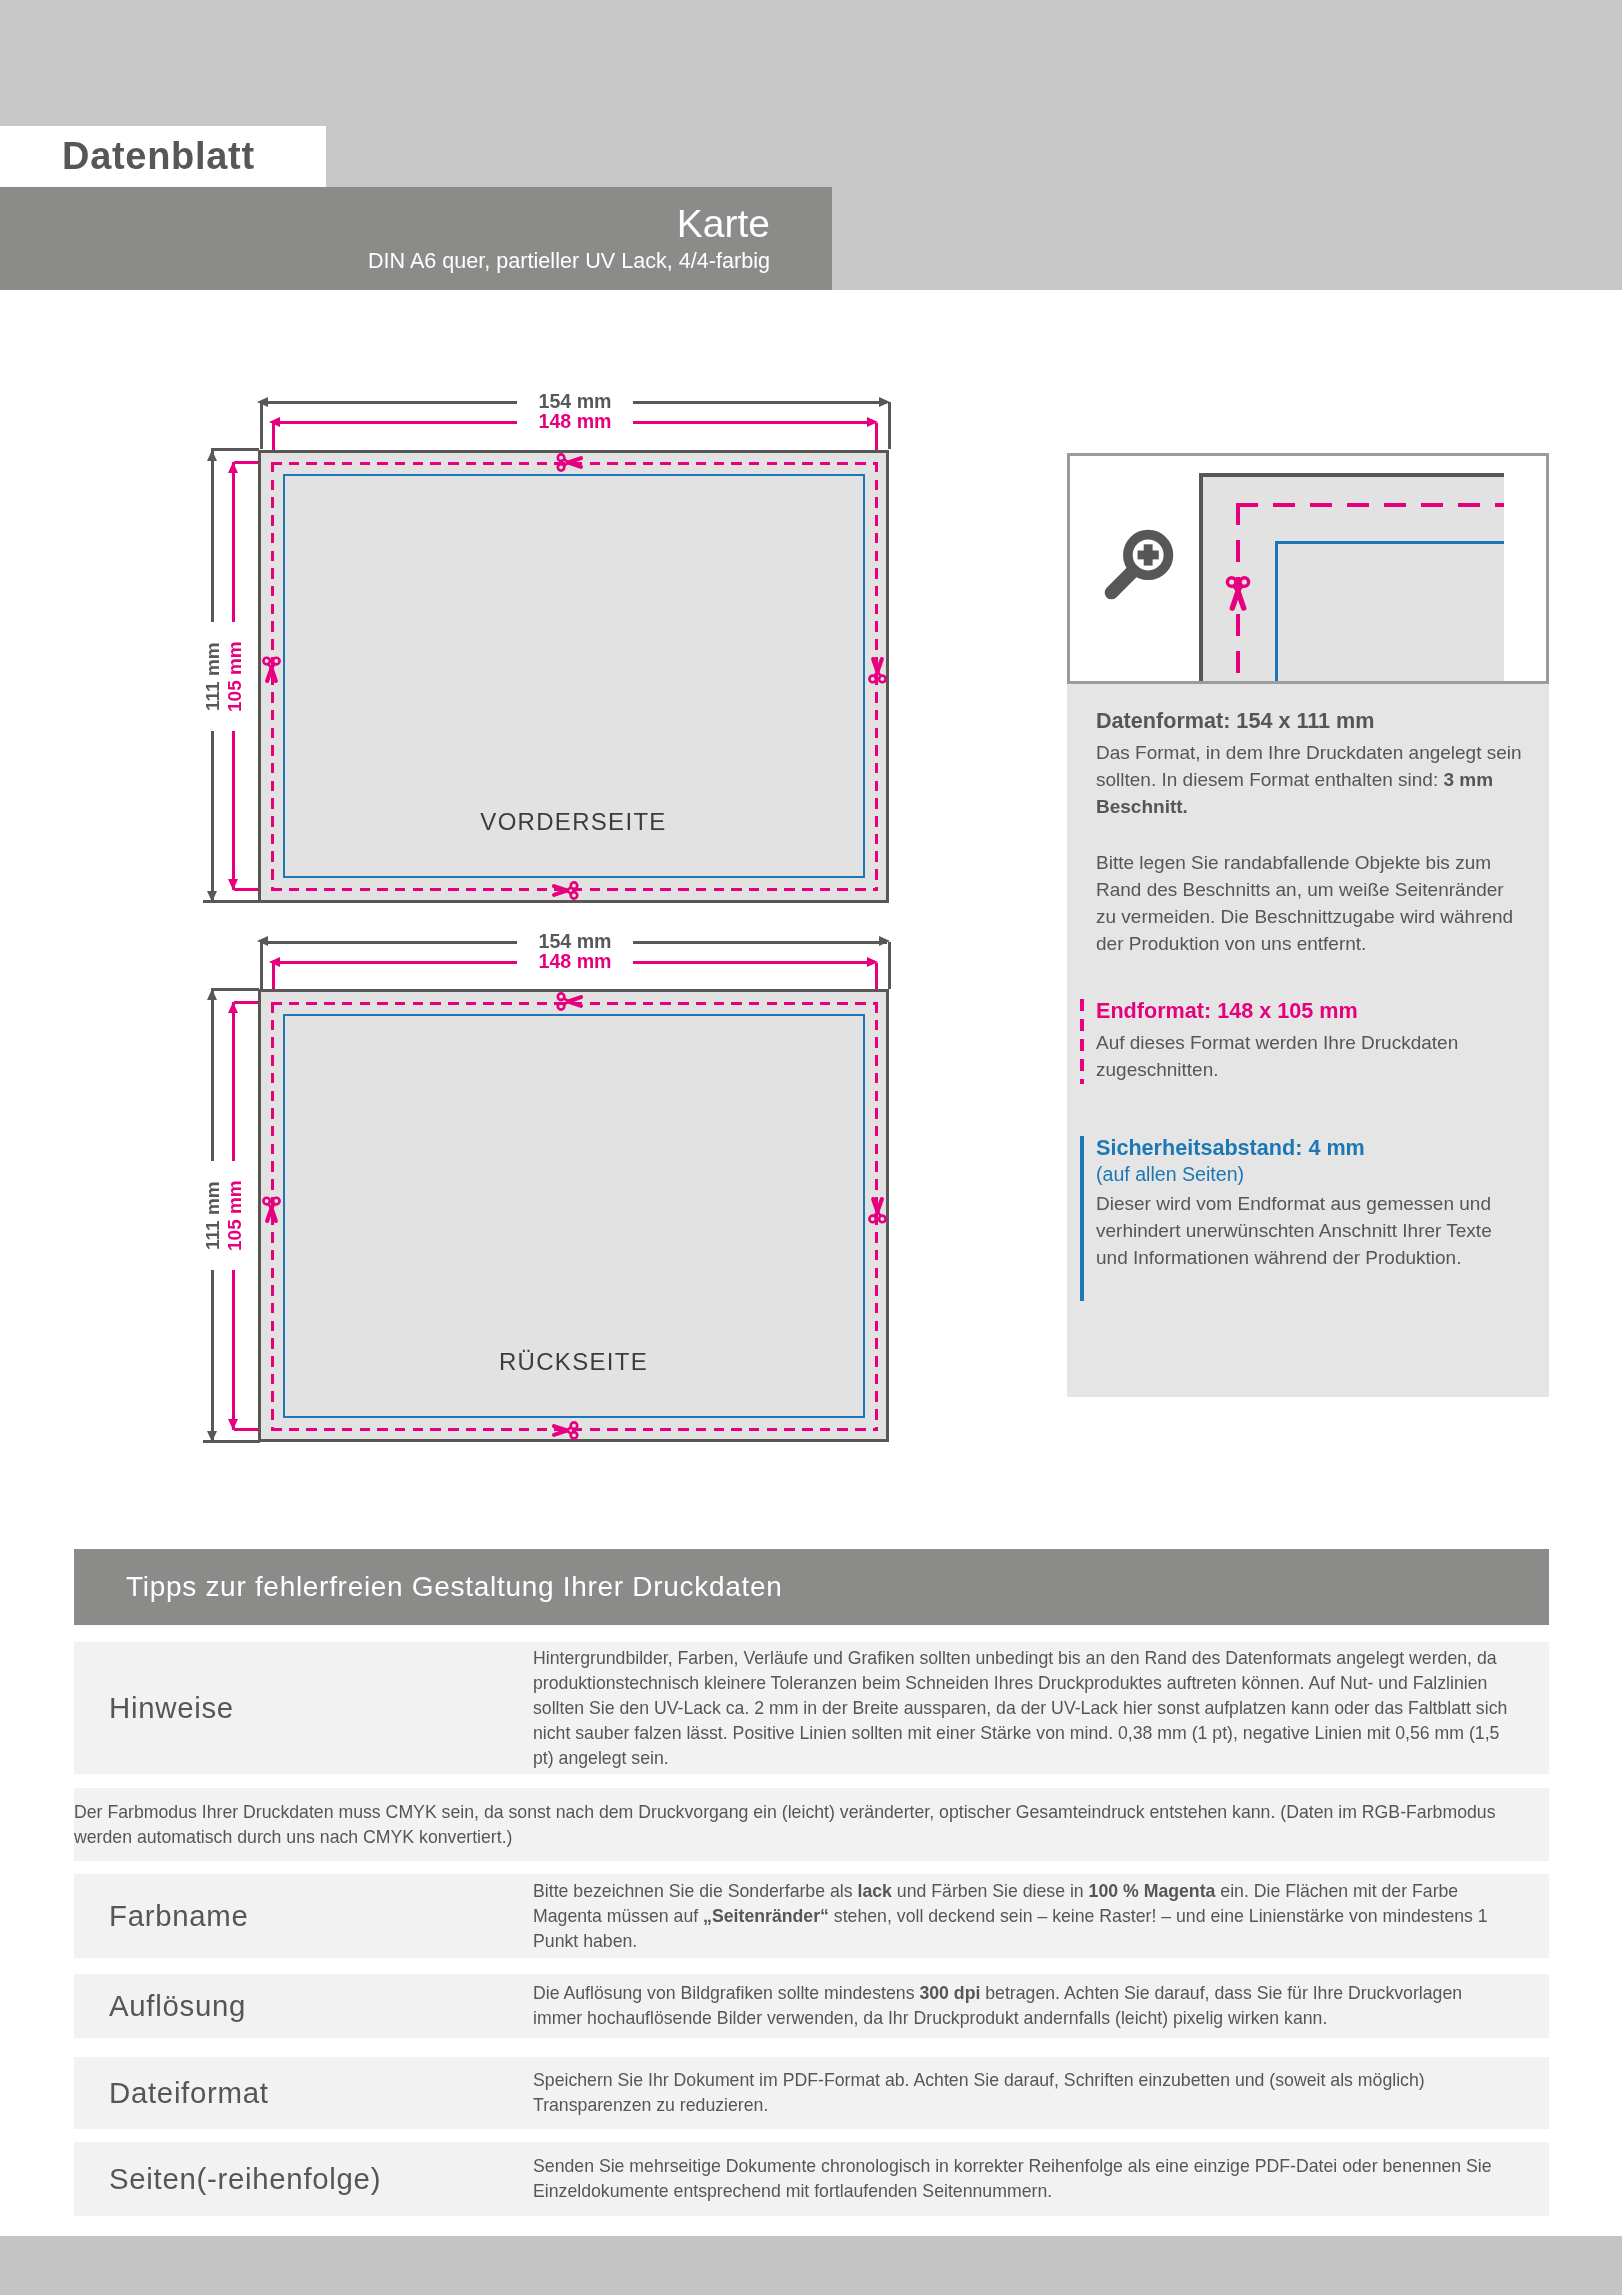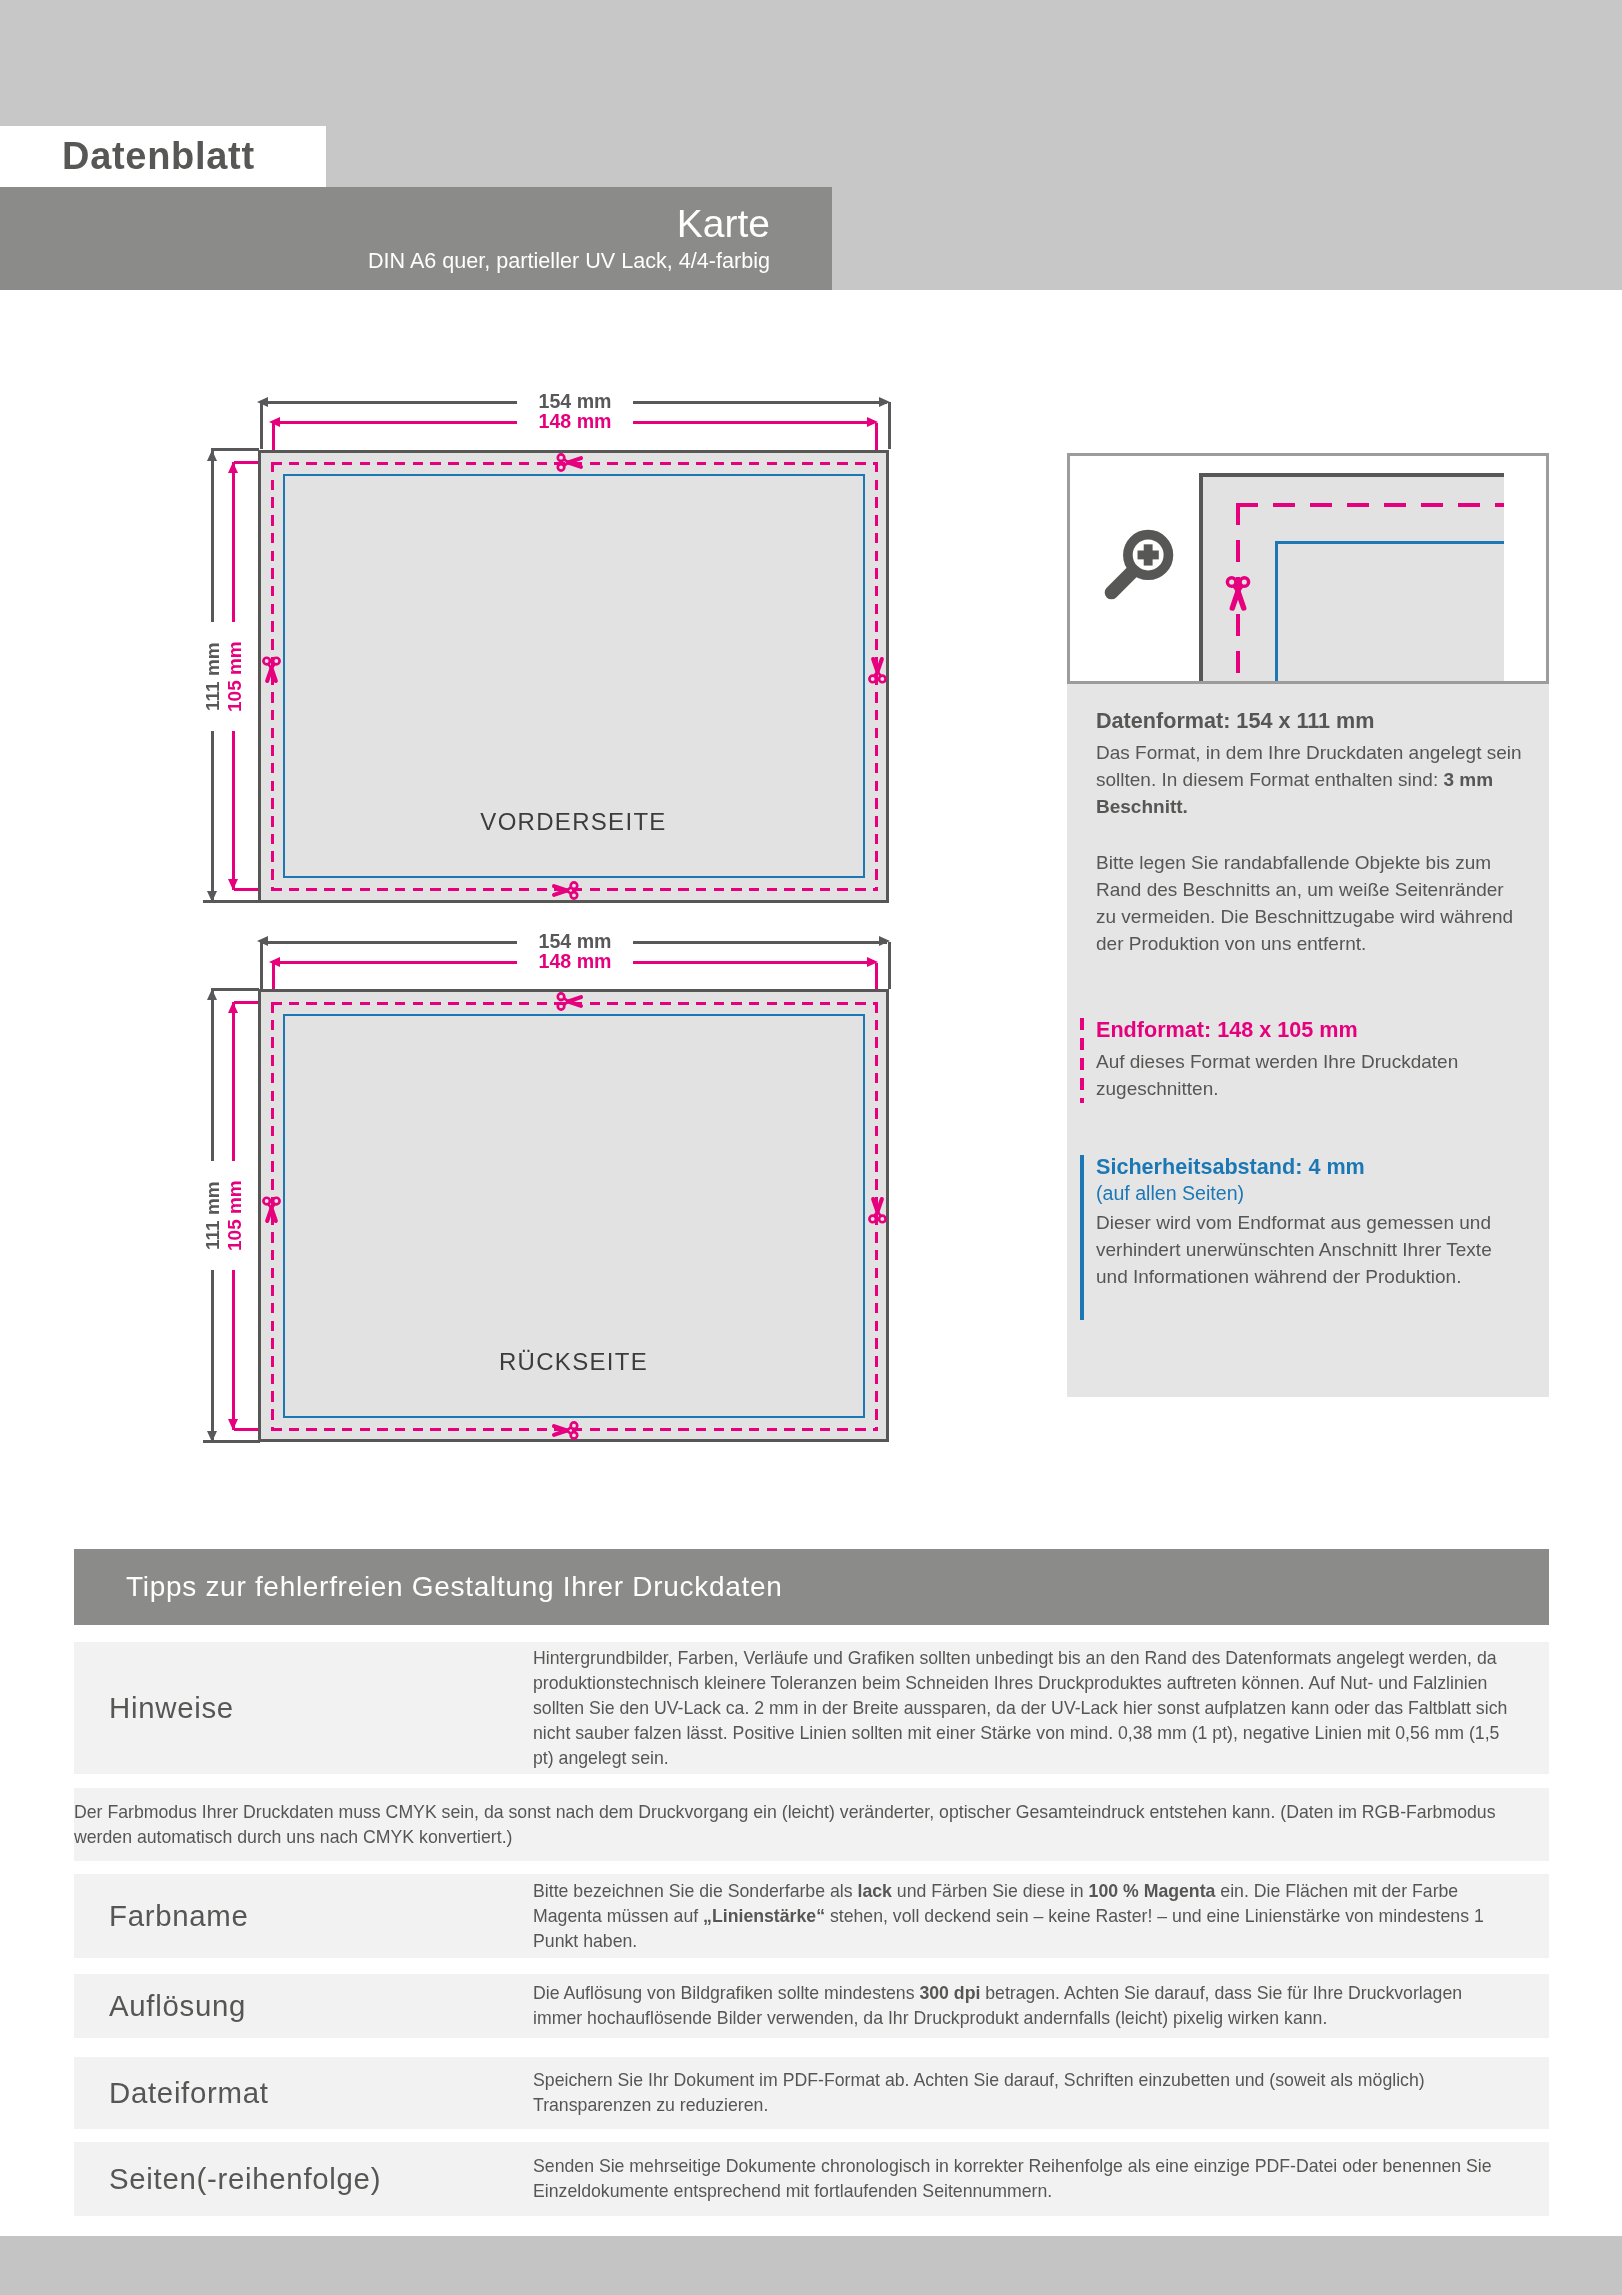"Endformat: 148 x 105 mm" div.blk { margin-top: 60px -> 41px }
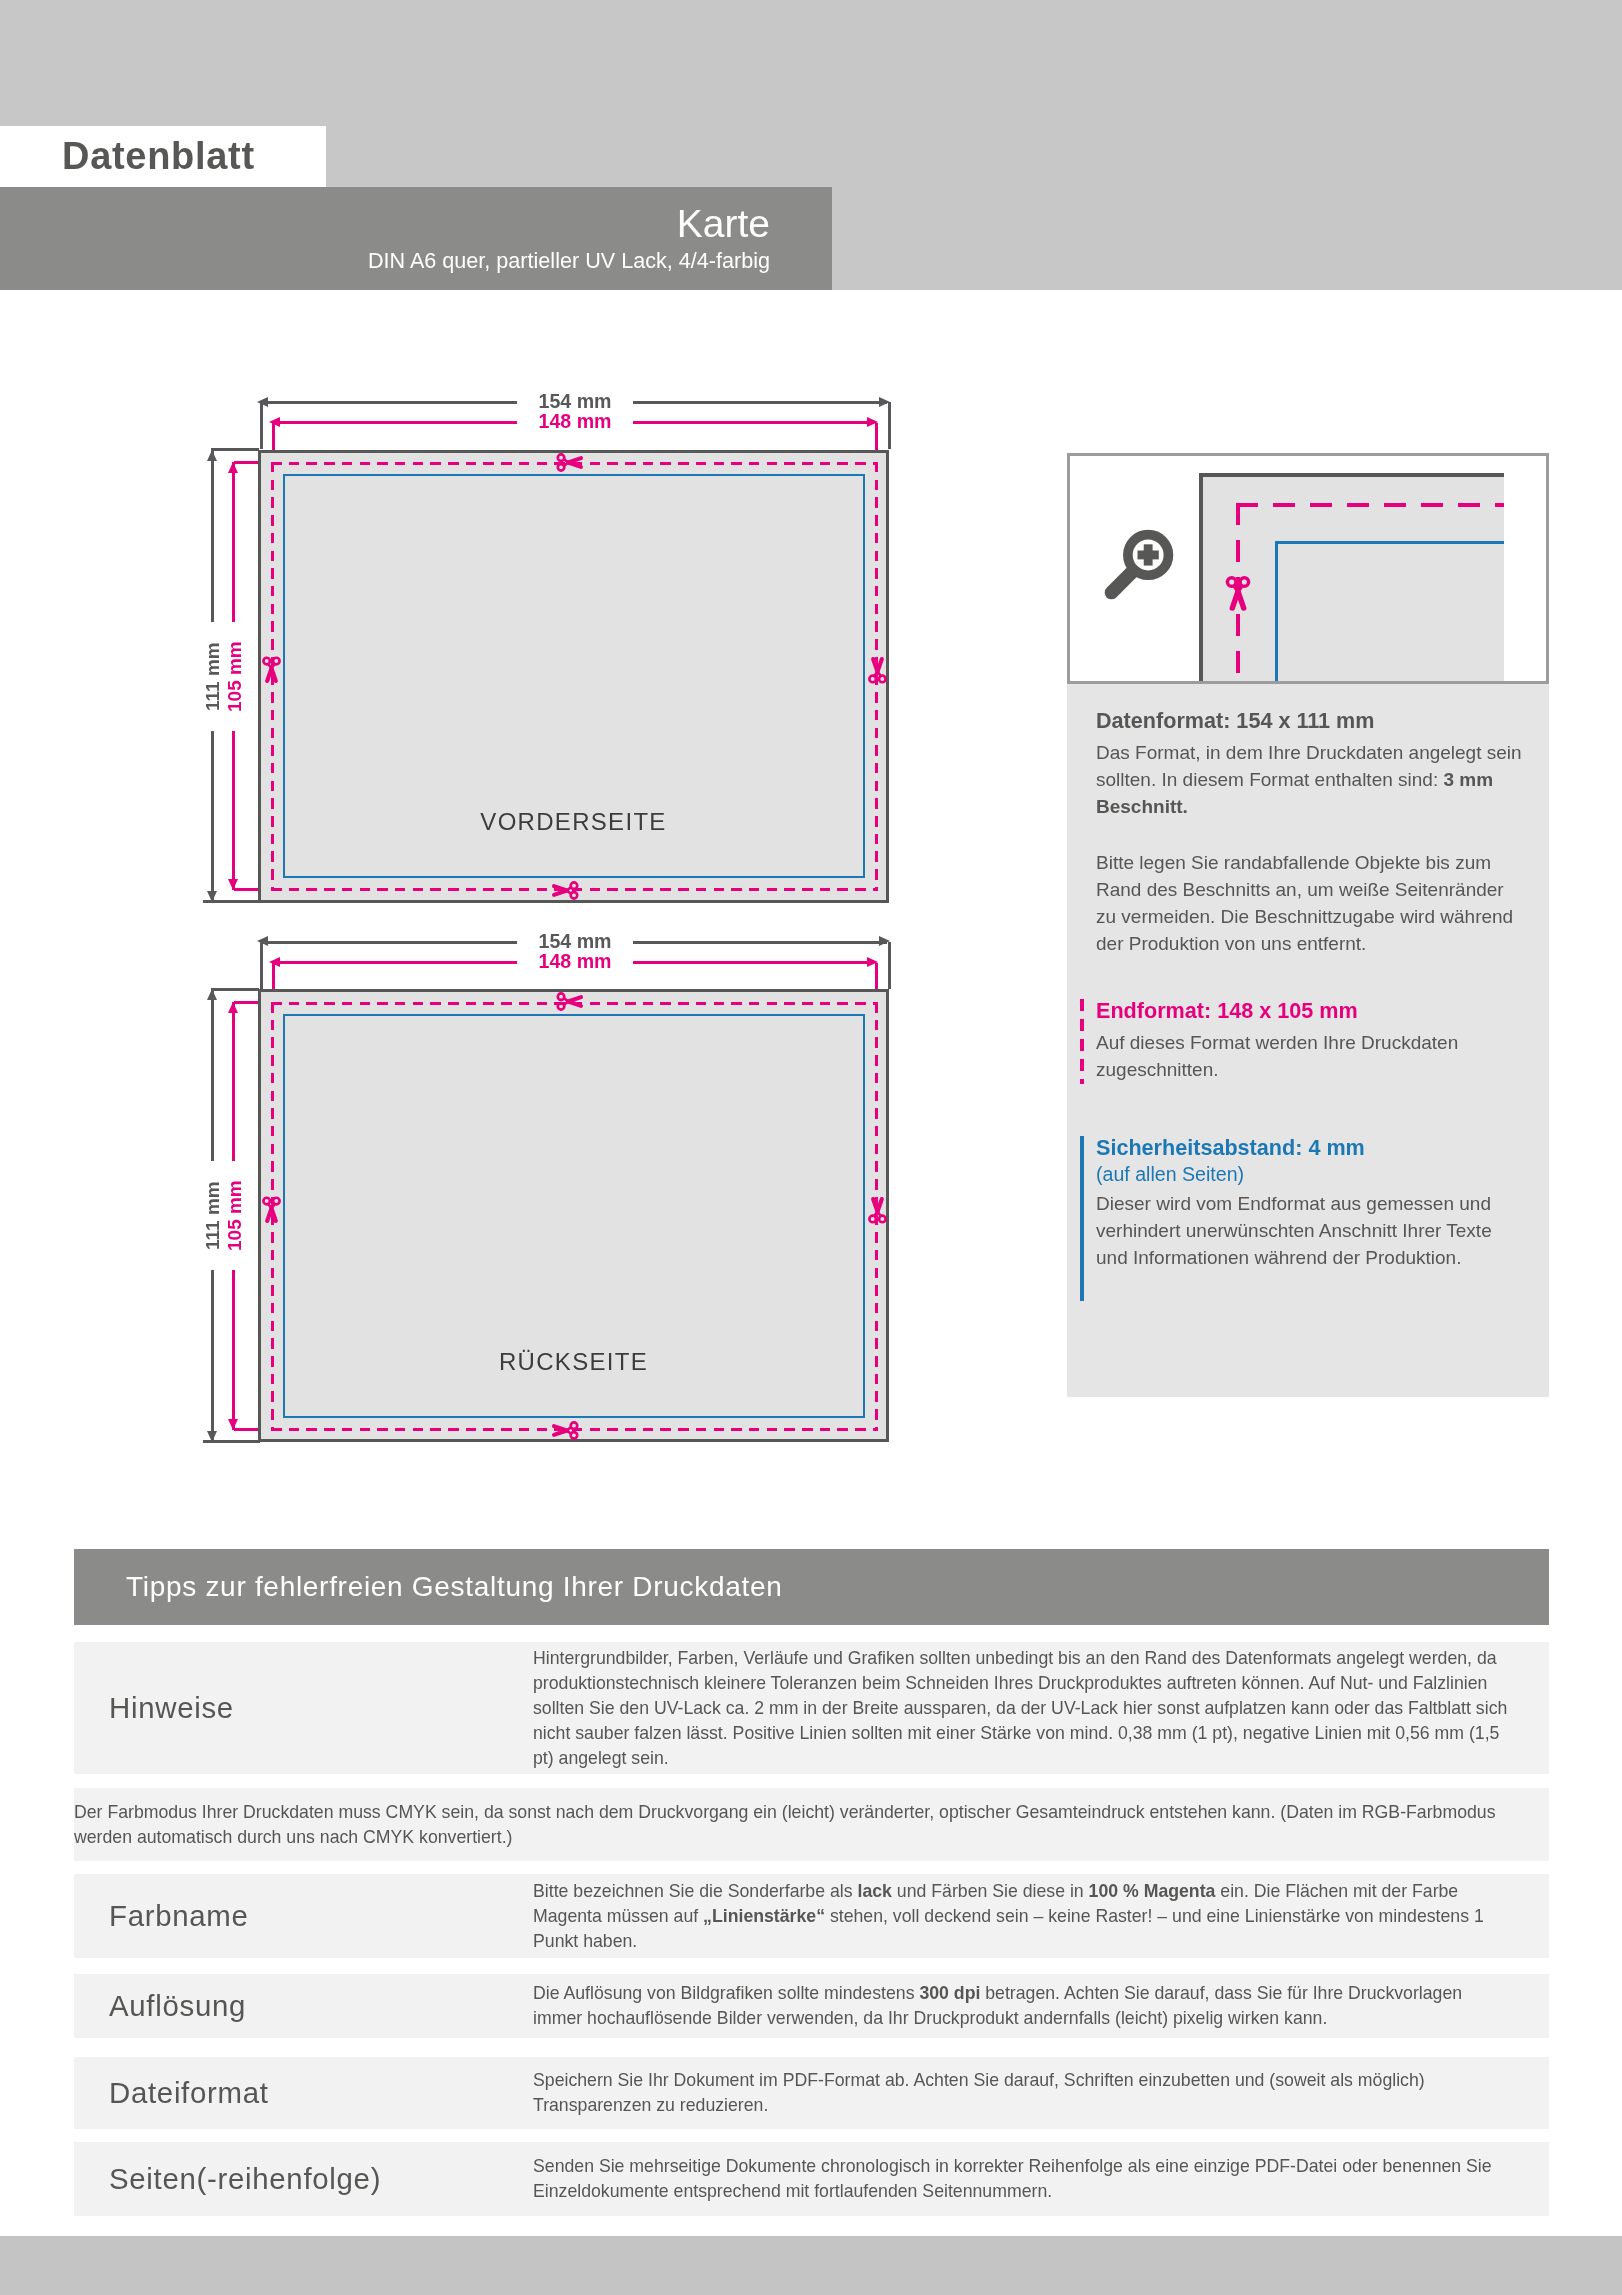"„Linienstärke“" span.b { text: Linienstärke -> Seitenränder }
